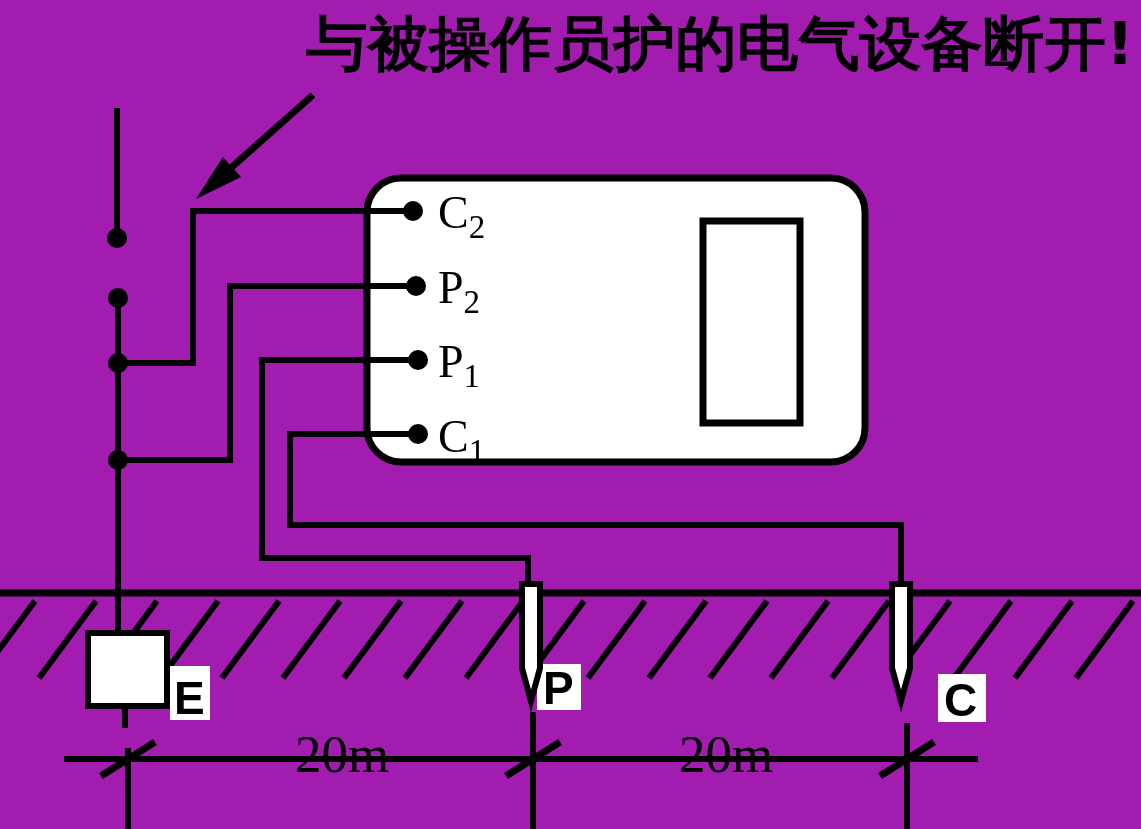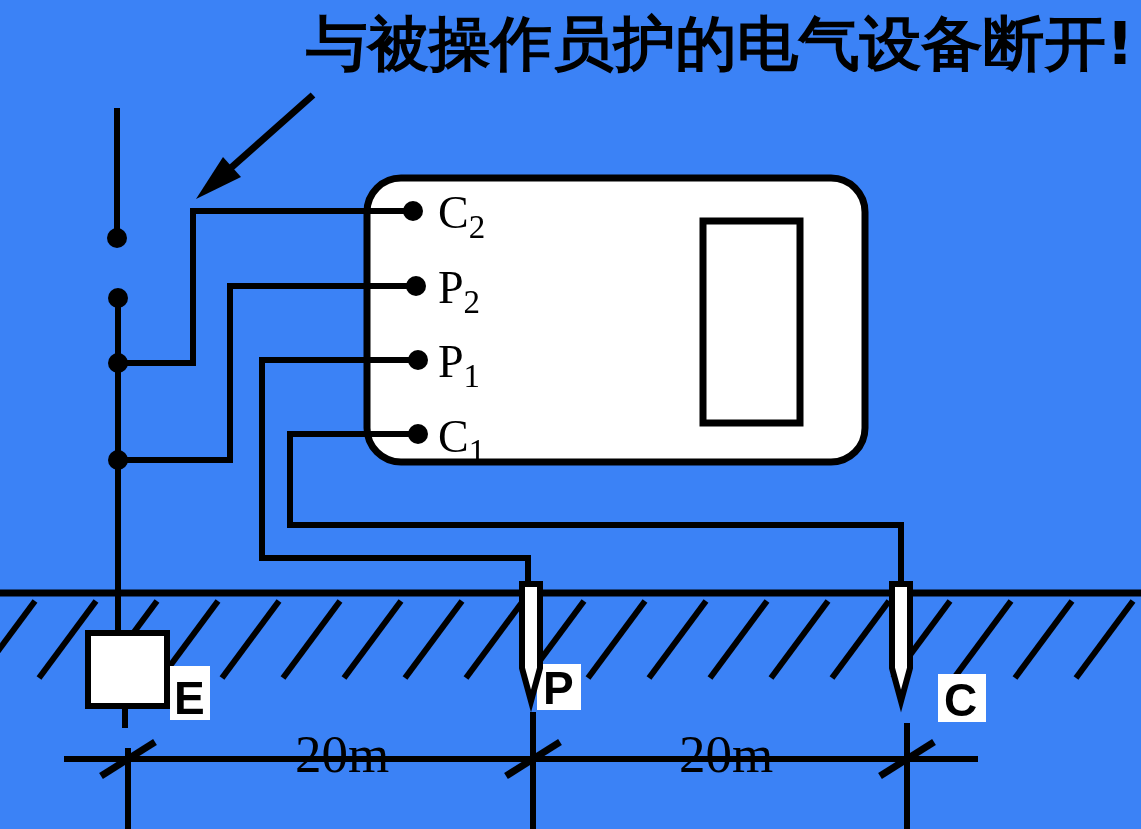"与被操作员护的电气设备断开!" .stage { background: #3b82f6 -> #a21caf }
